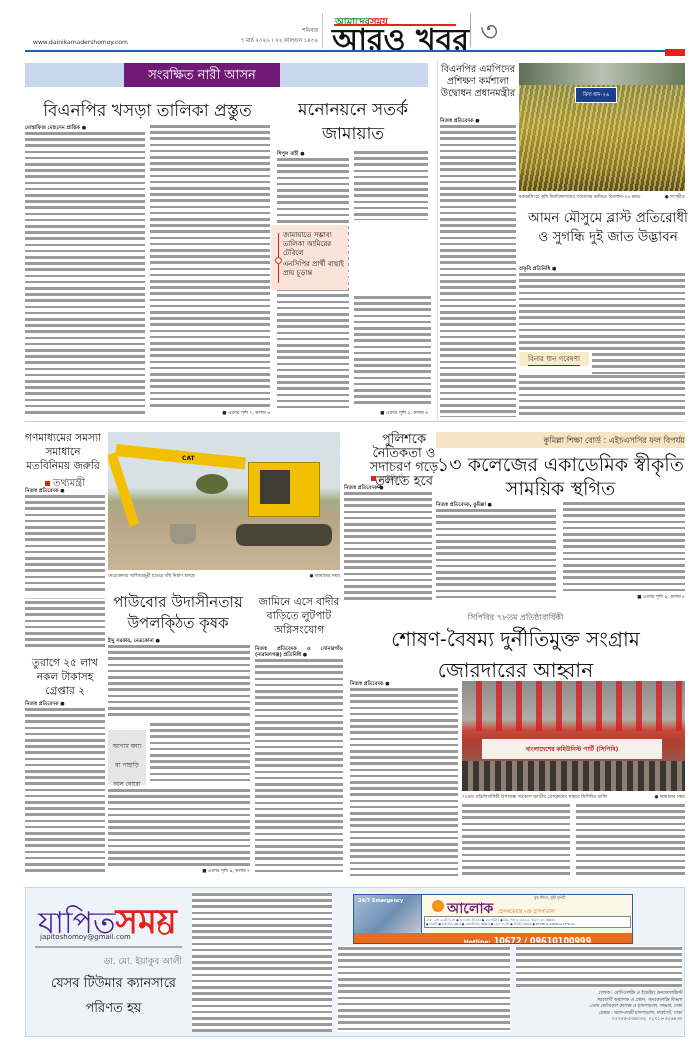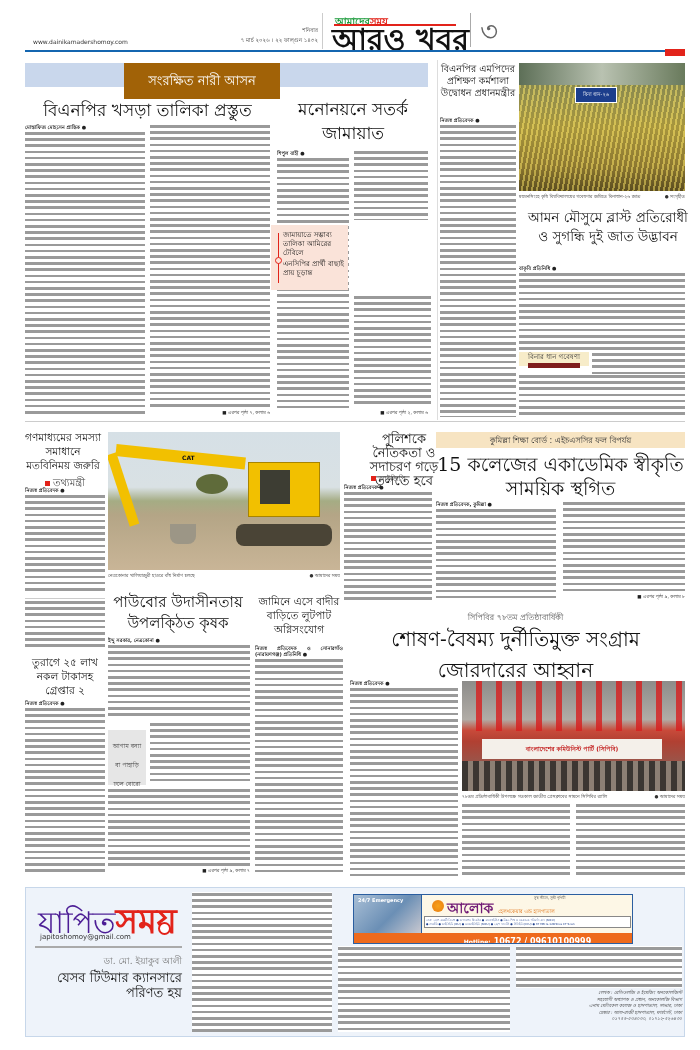"সংরক্ষিত নারী আসন" div.abs { background: #a16207 -> #701a75; height: 36px -> 24px }
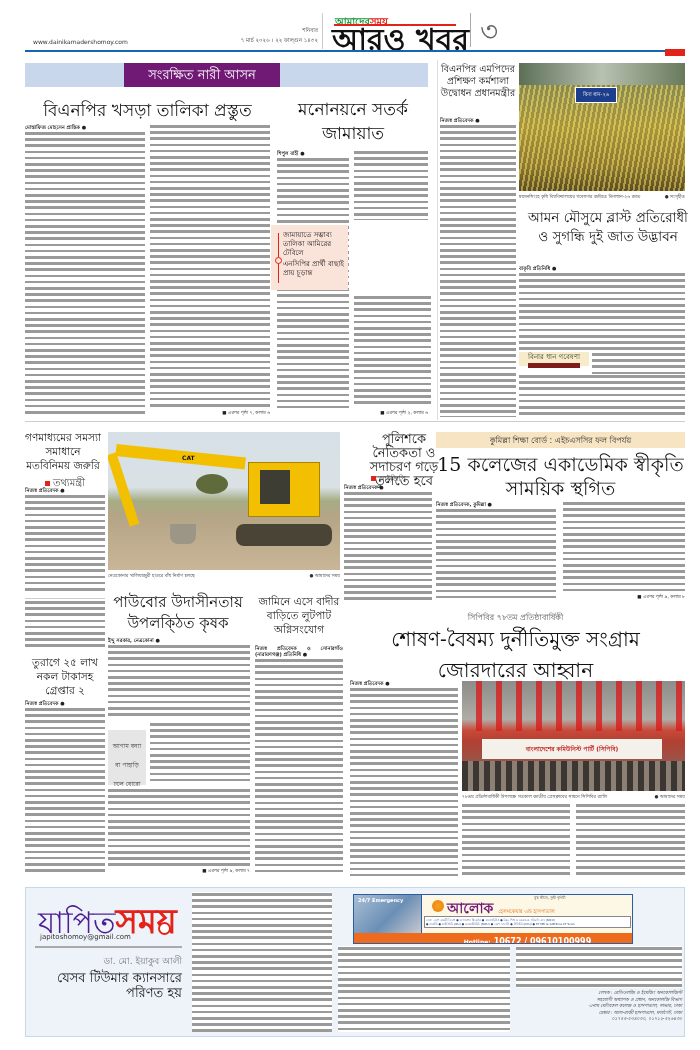"বিনার ধান গবেষণা" span { border-bottom: 5px solid #7f1d1d -> 1px solid #7f1d1d }
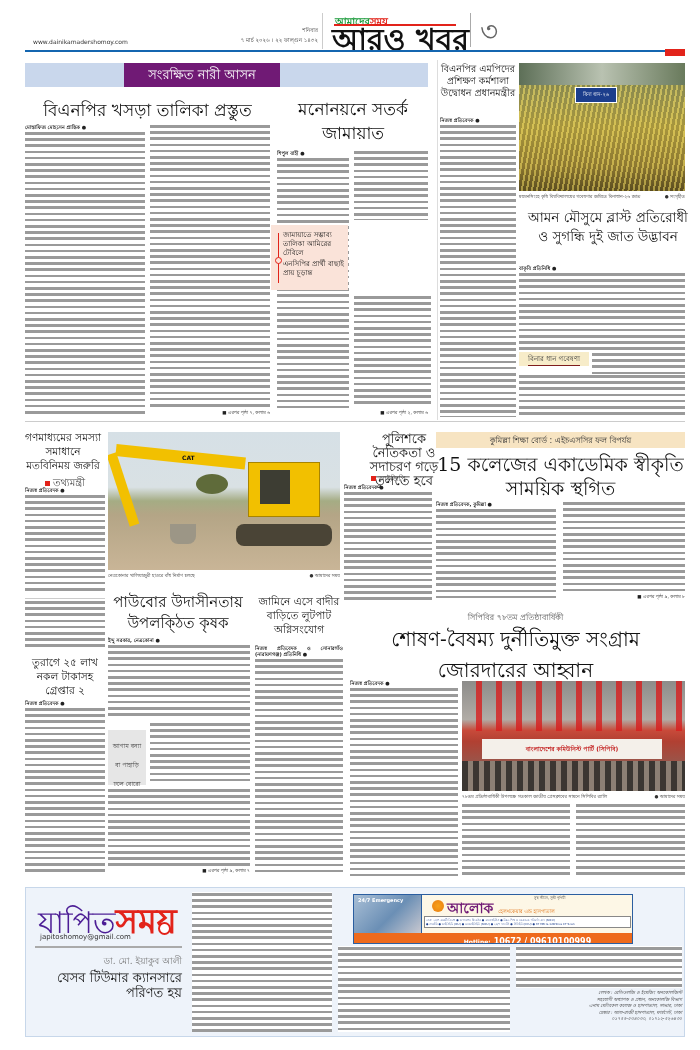"কুমিল্লা শিক্ষা বোর্ড : এইচএসসির" div.abs { justify-content: center -> flex-end }
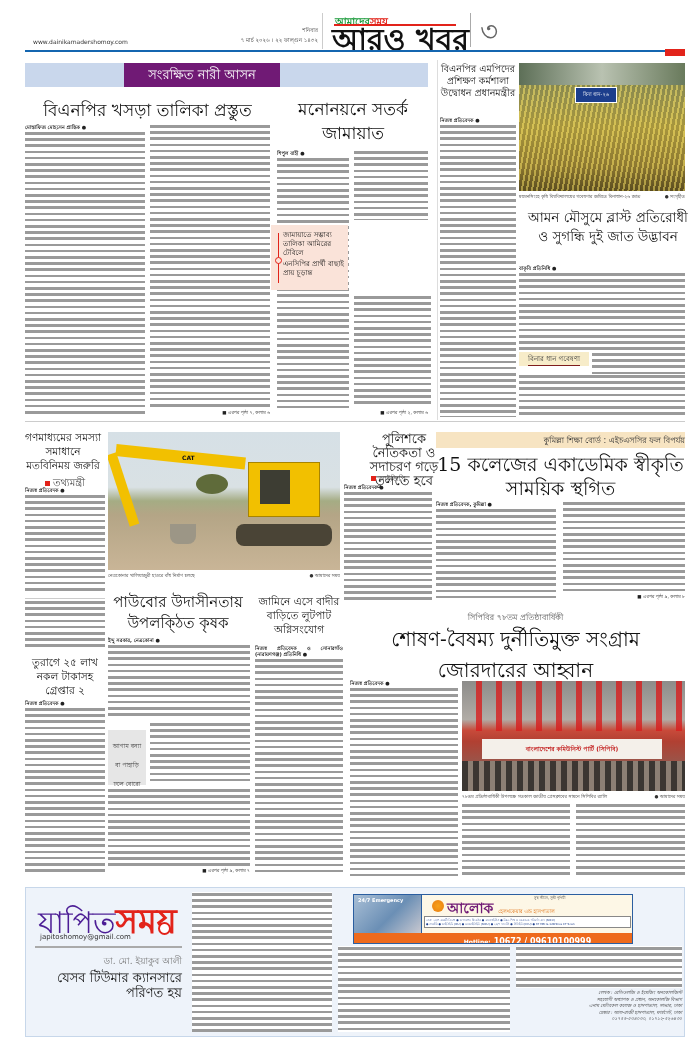"15 কলেজের একাডেমিক স্বীকৃতি সাময়িক" div.abs { text: 15 -> ১৩ }
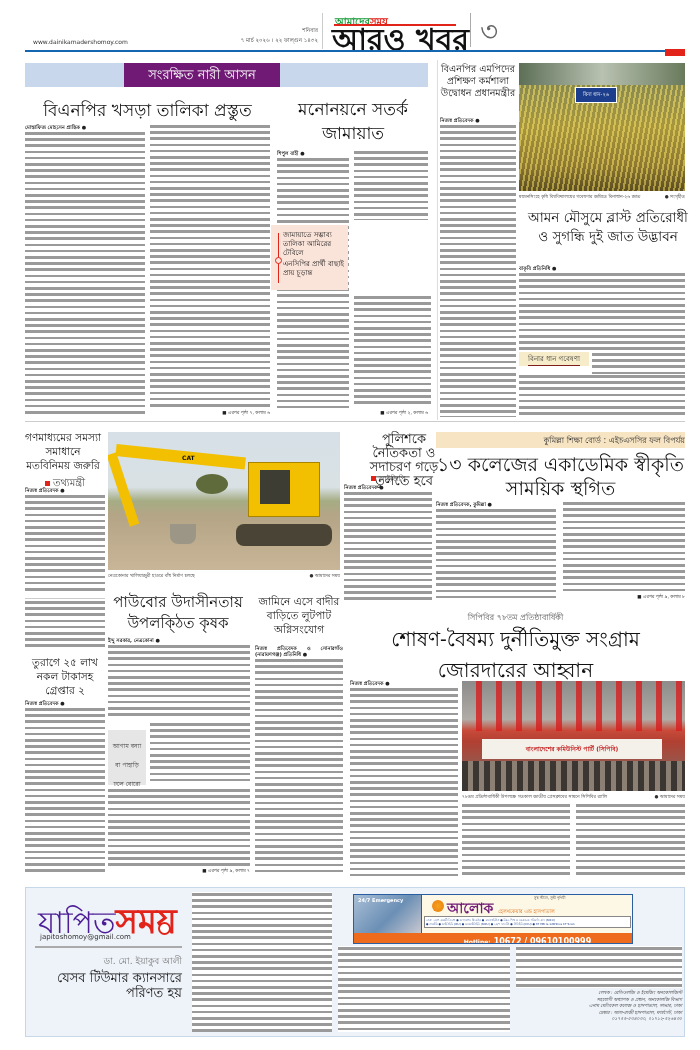"যেসব টিউমার ক্যানসারে পরিণত হয়" div.abs { line-height: 15px -> 25px; text-align: right -> center }
